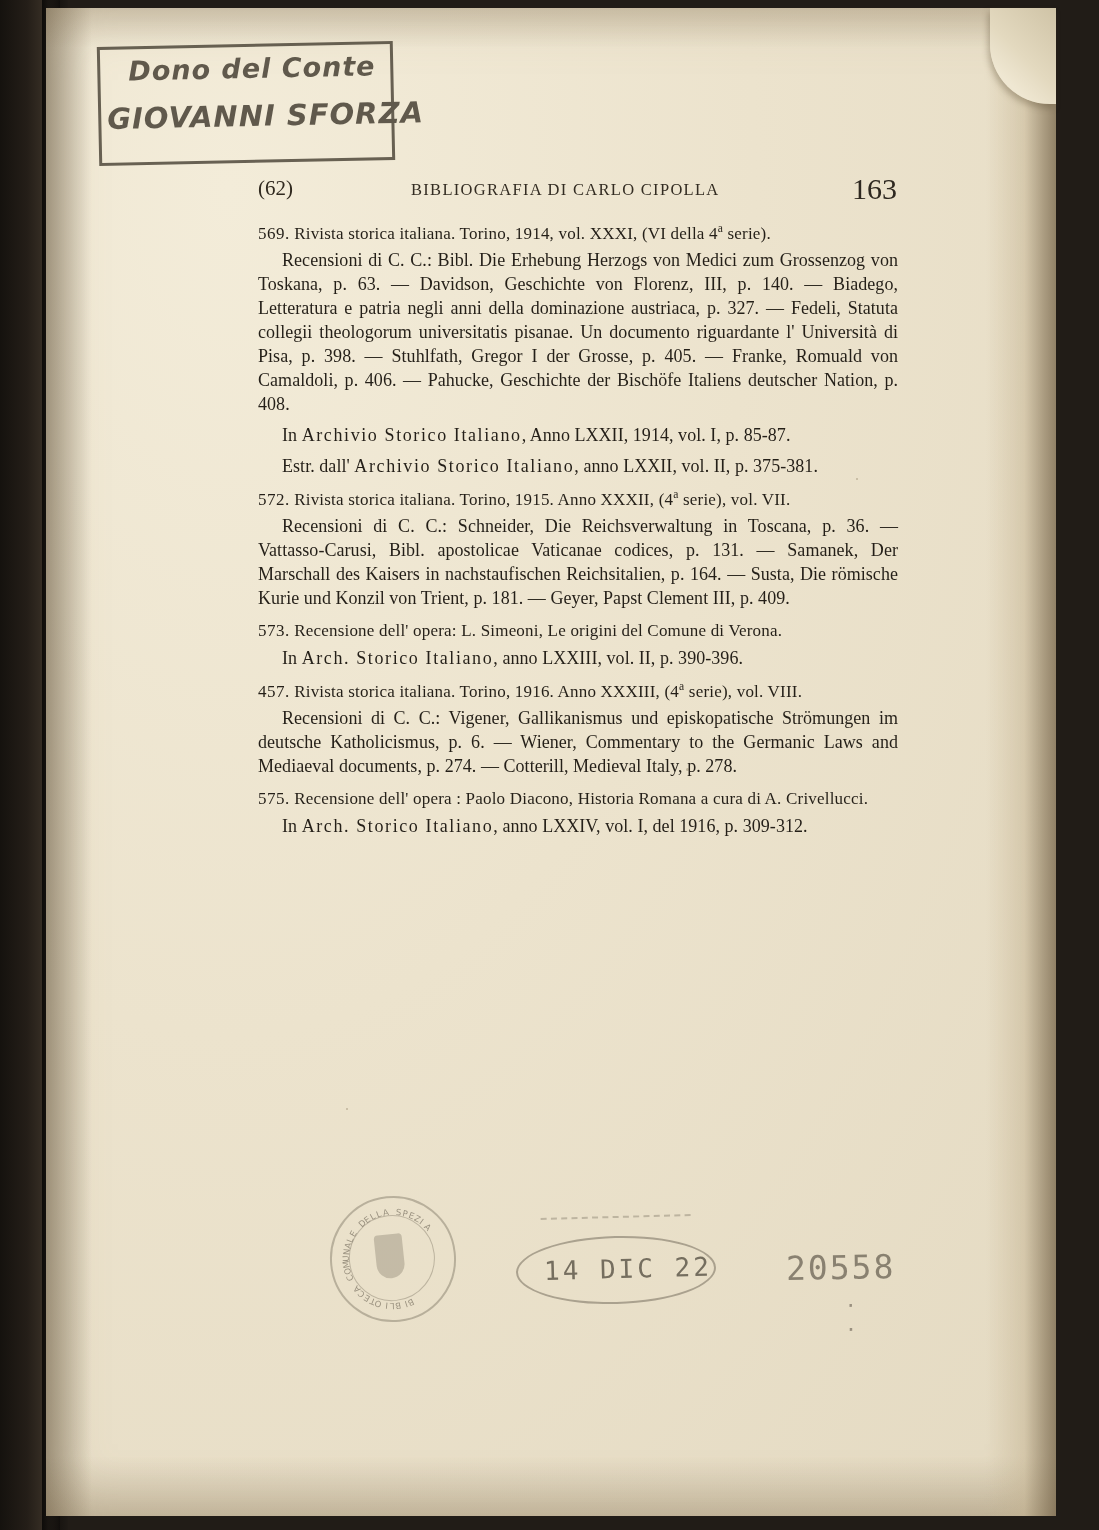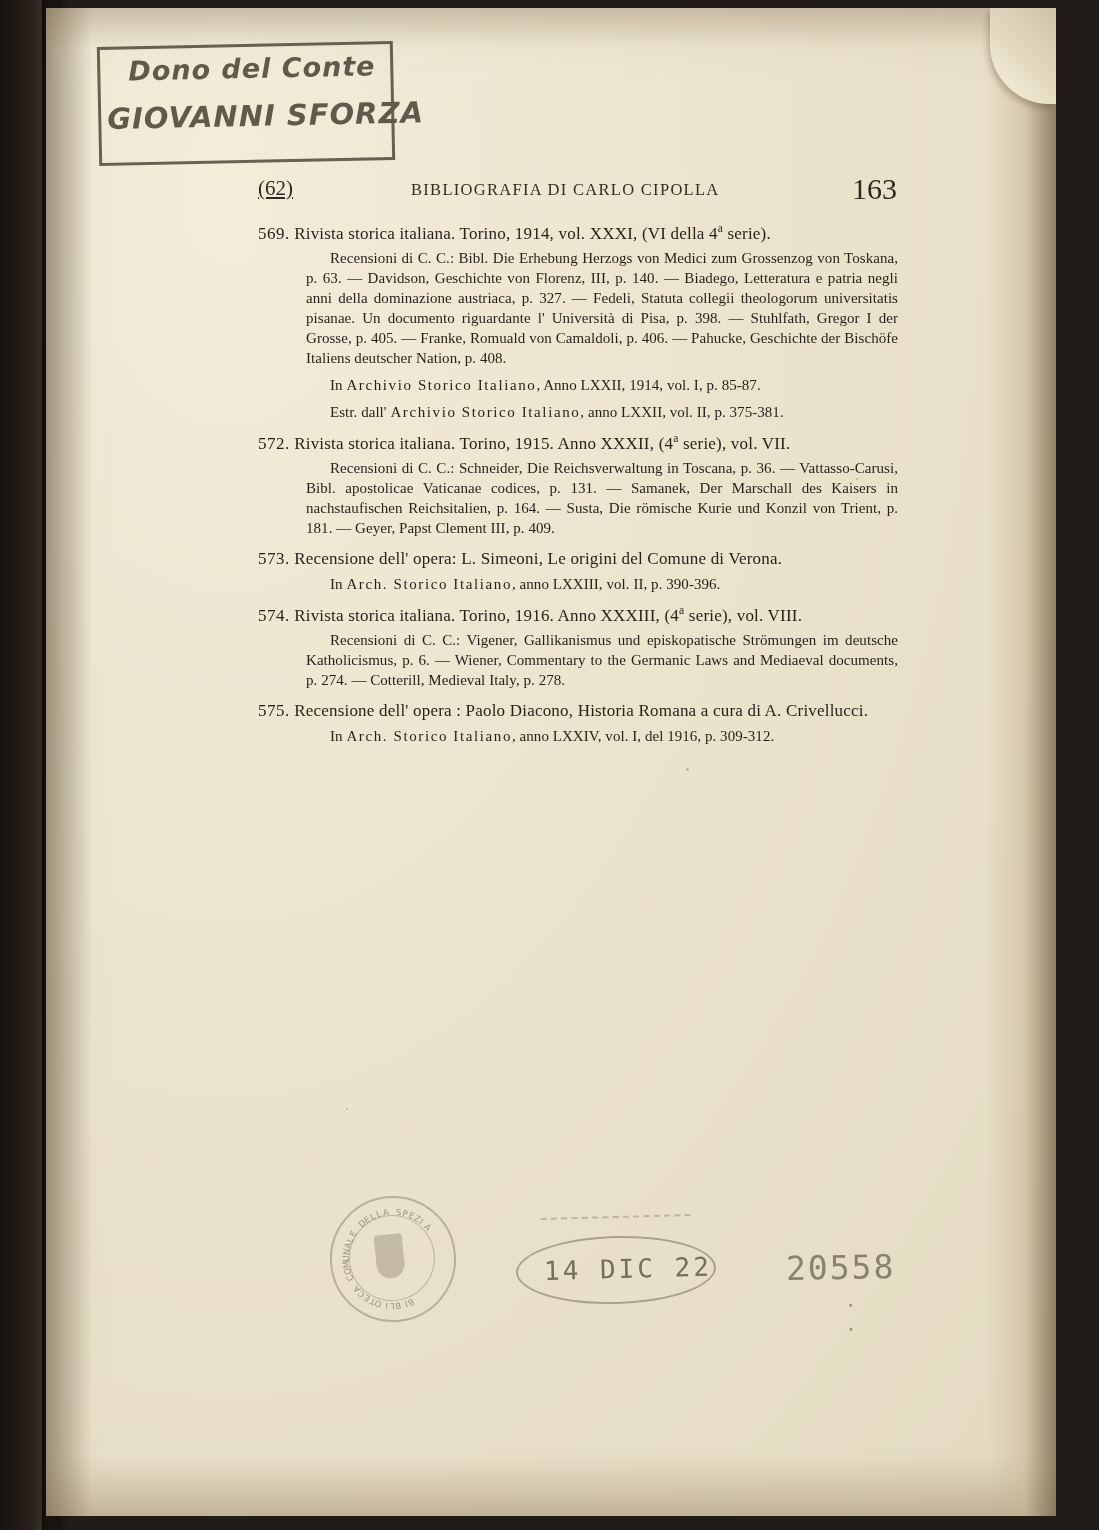"(62)" .head .folio-left { text-decoration: underline -> none }
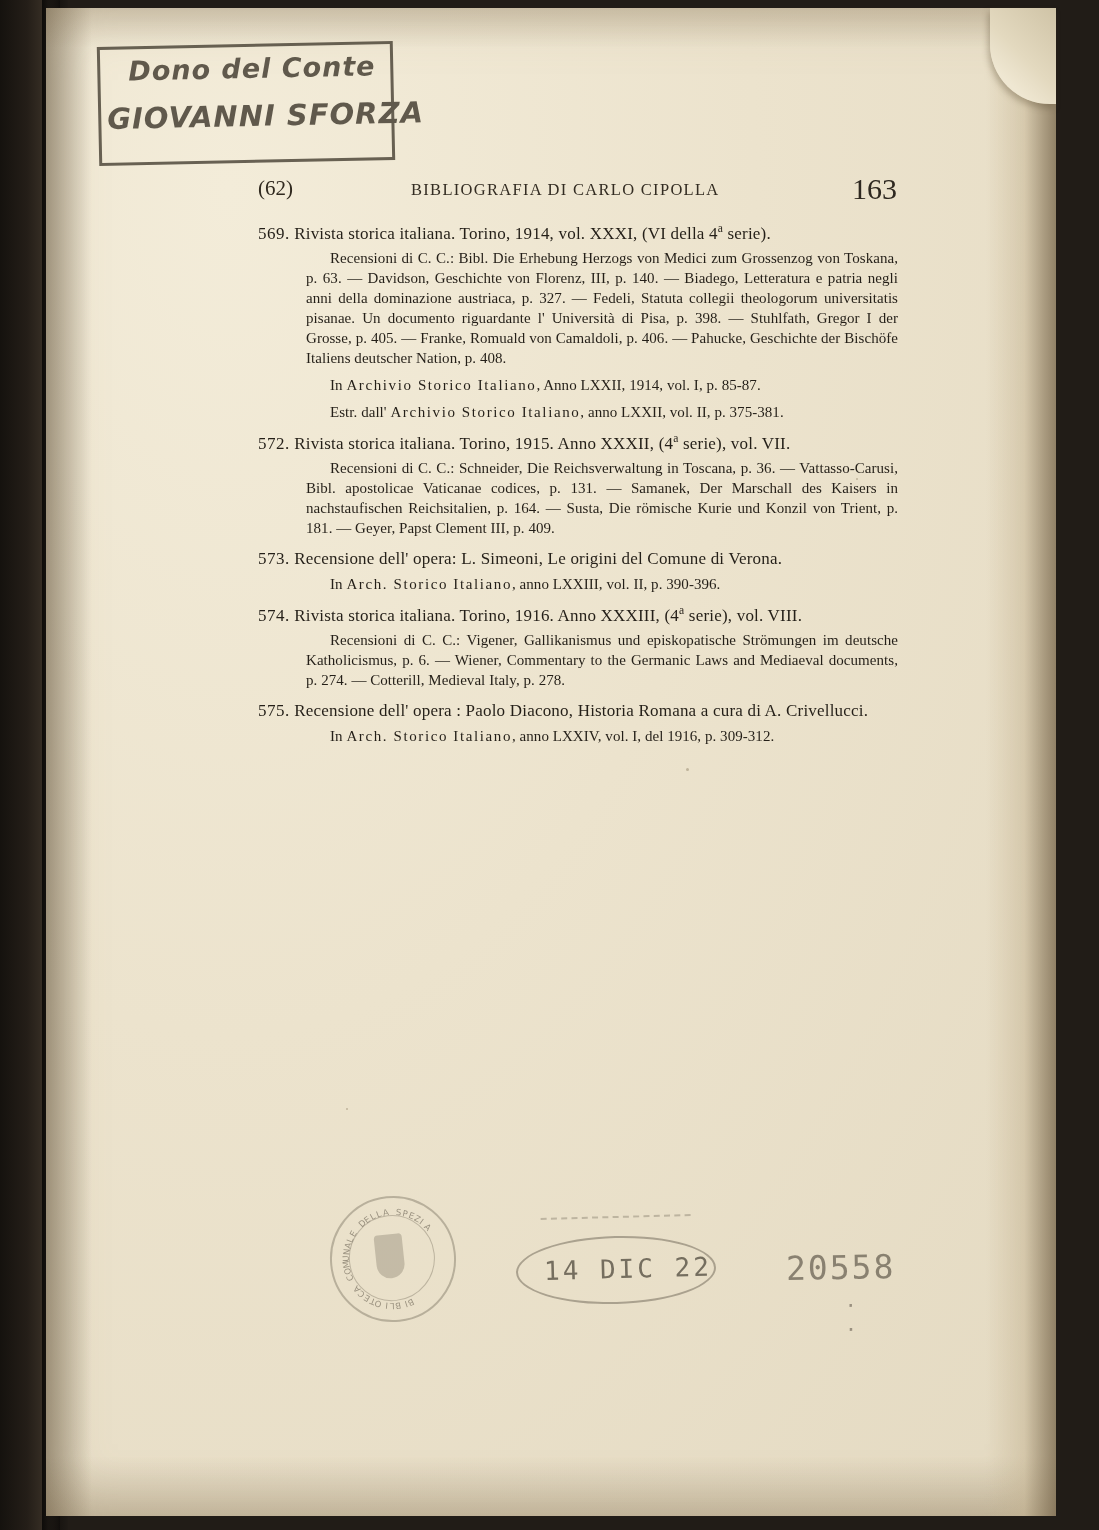"Recensioni di C. C.: Bibl." .entry-note { font-size: 15px -> 18px; margin-left: 48px -> none }
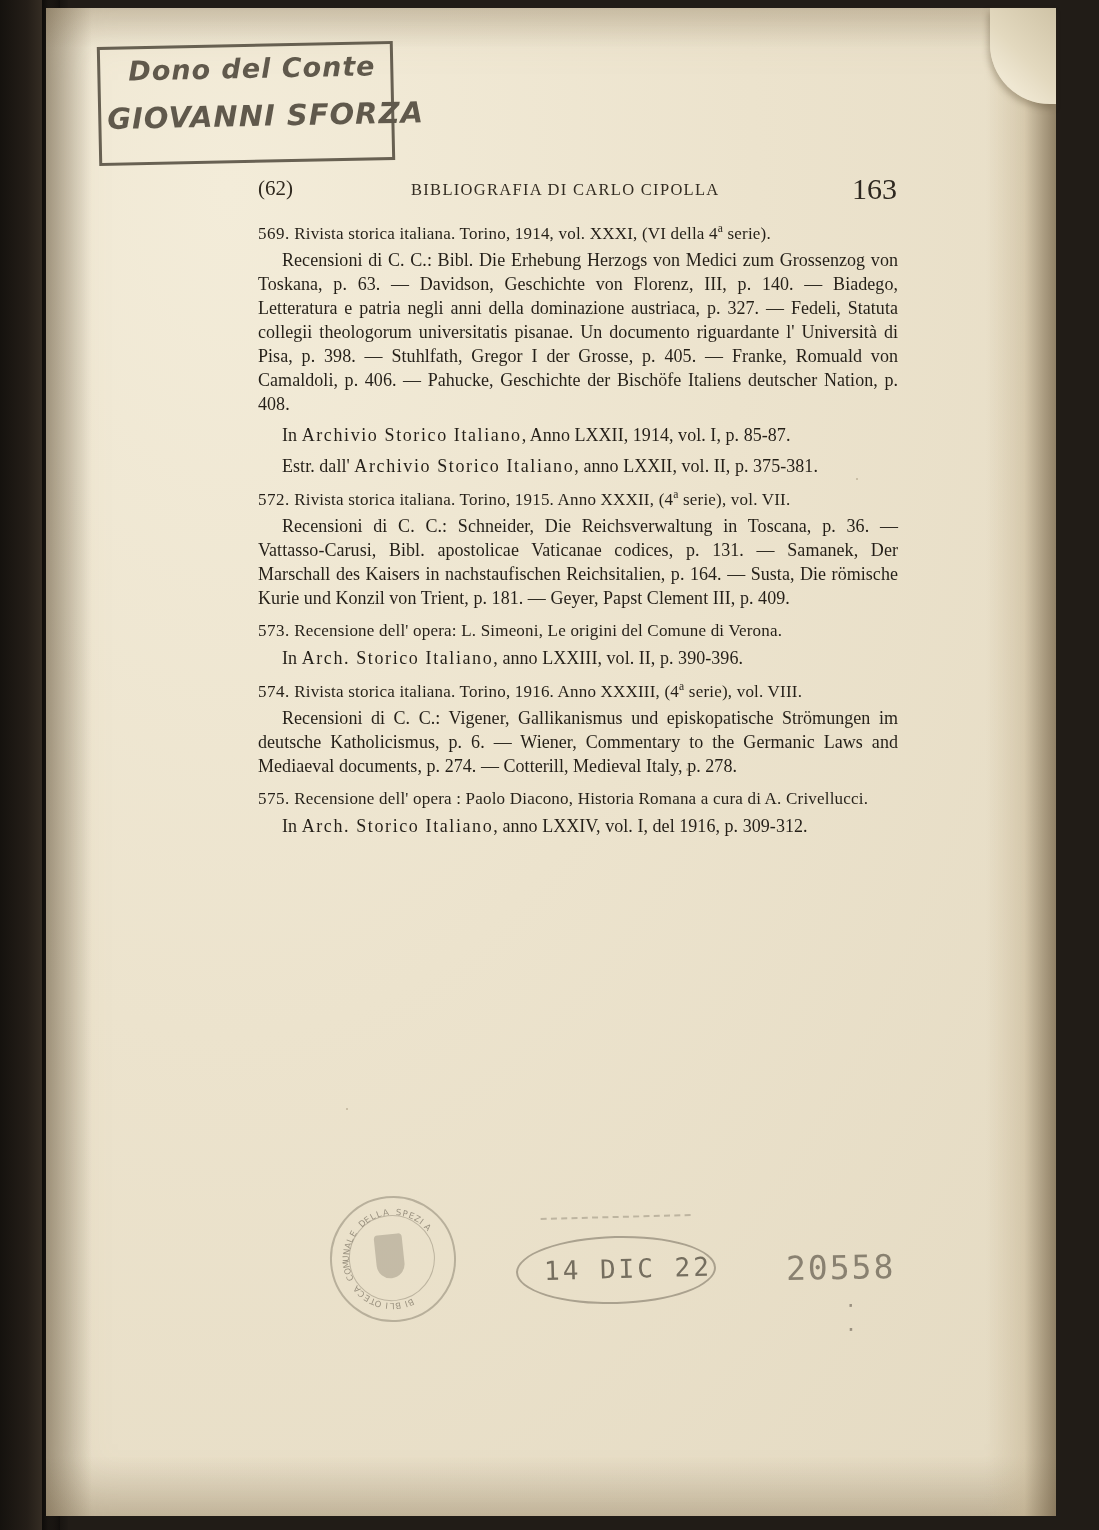"574." span.num { text: 574 -> 457 }
